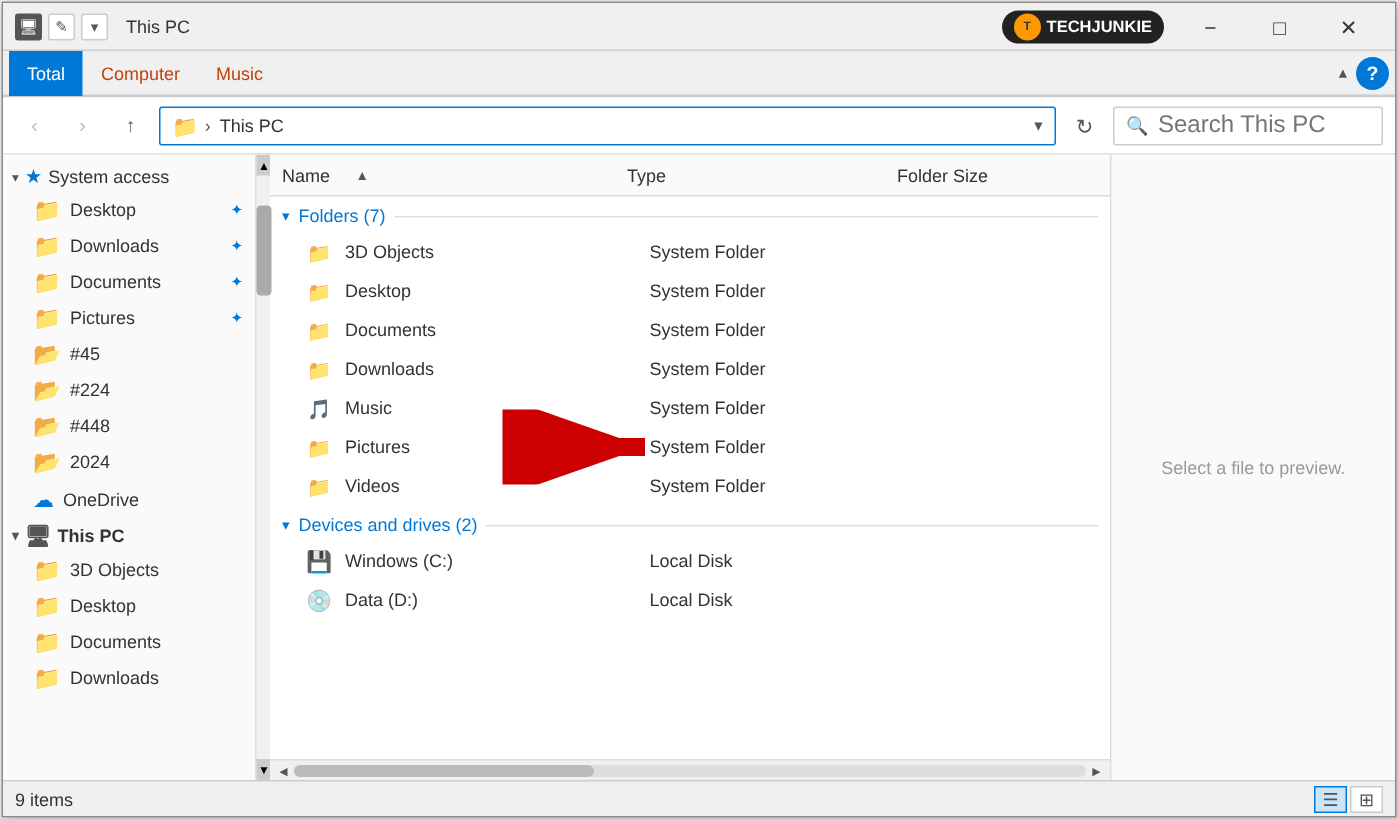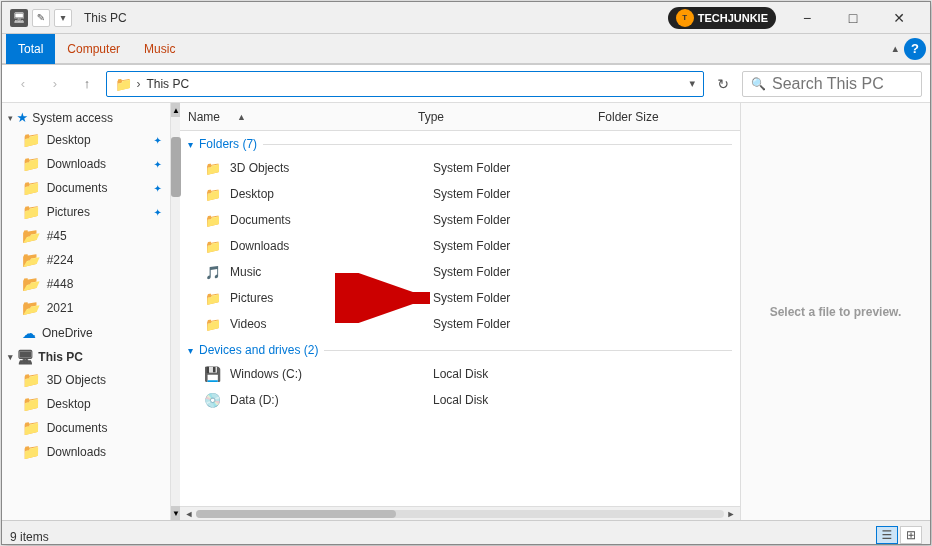"2021" span { text: 2021 -> 2024 }
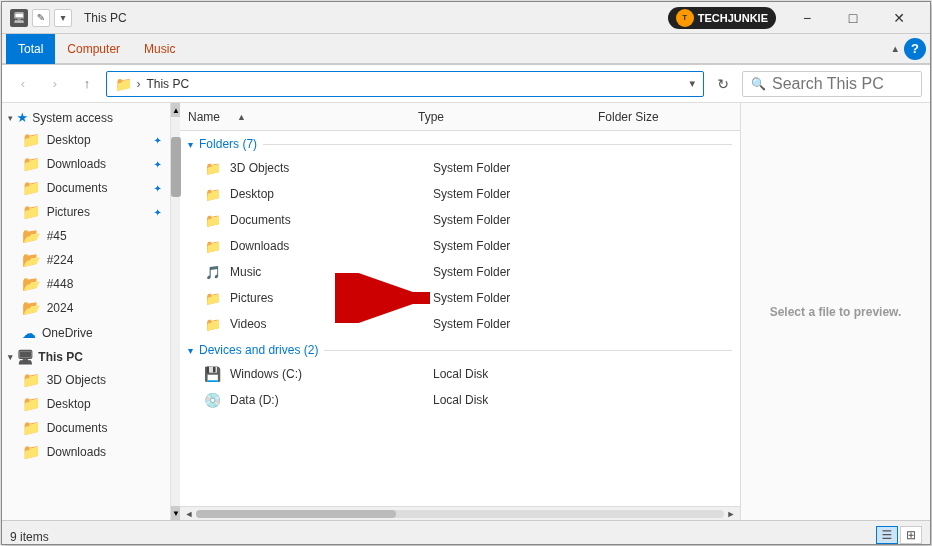"Select a file to preview." .preview-text { font-weight: bold -> none }
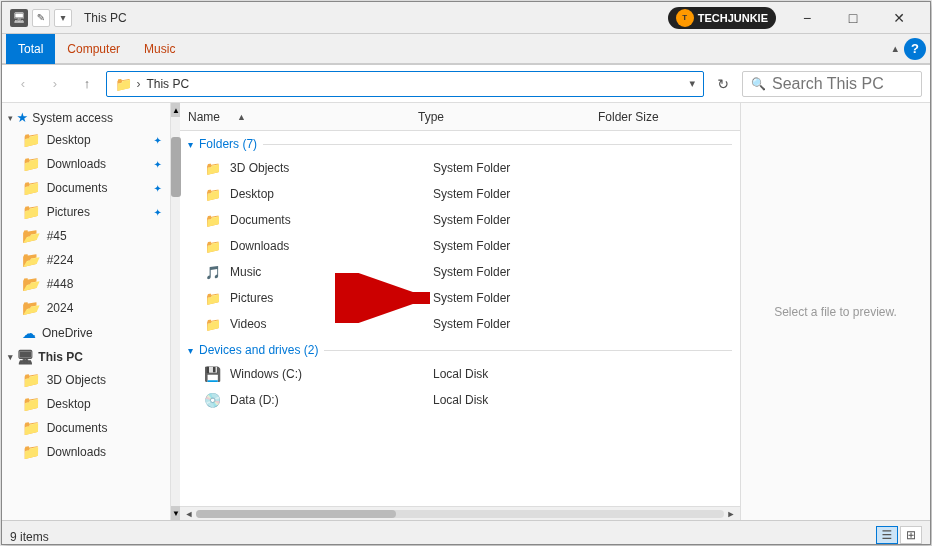"9 items" .status-bar { align-items: flex-end -> center }
